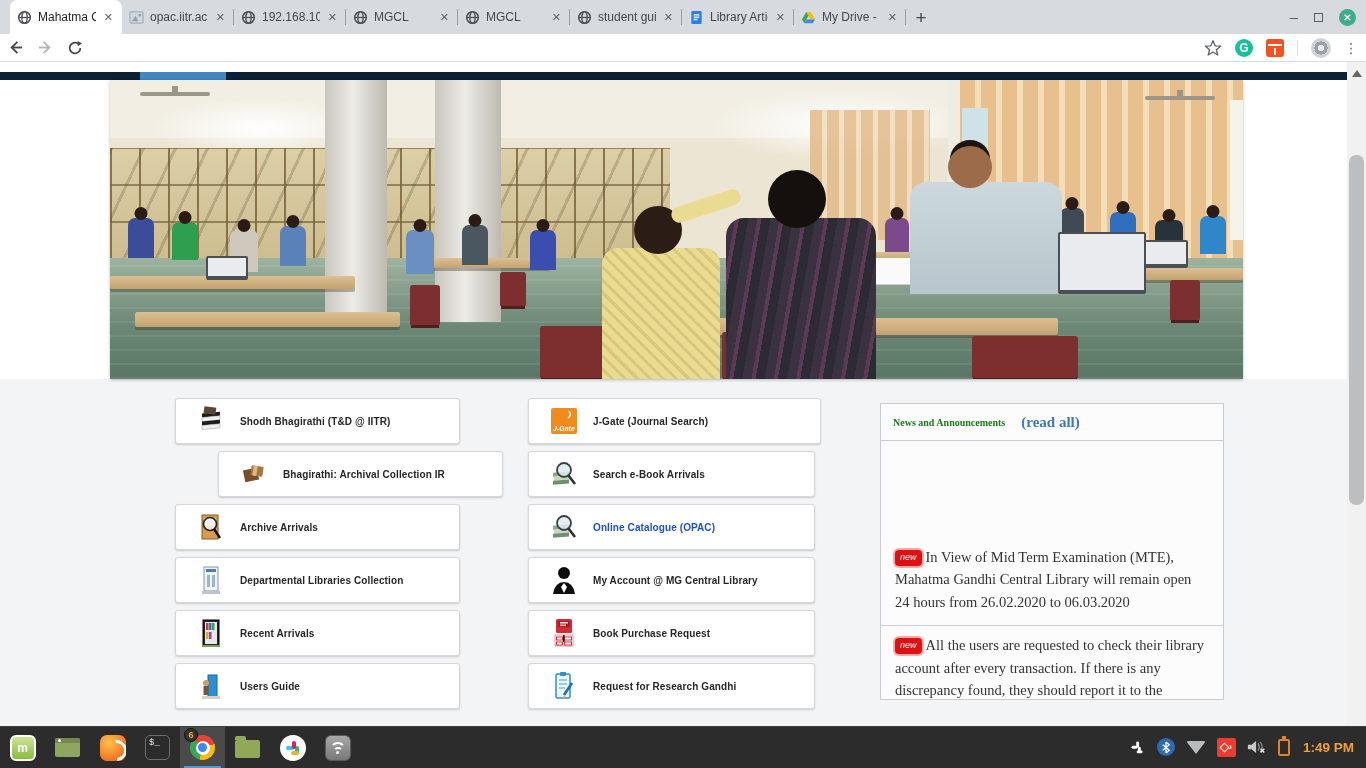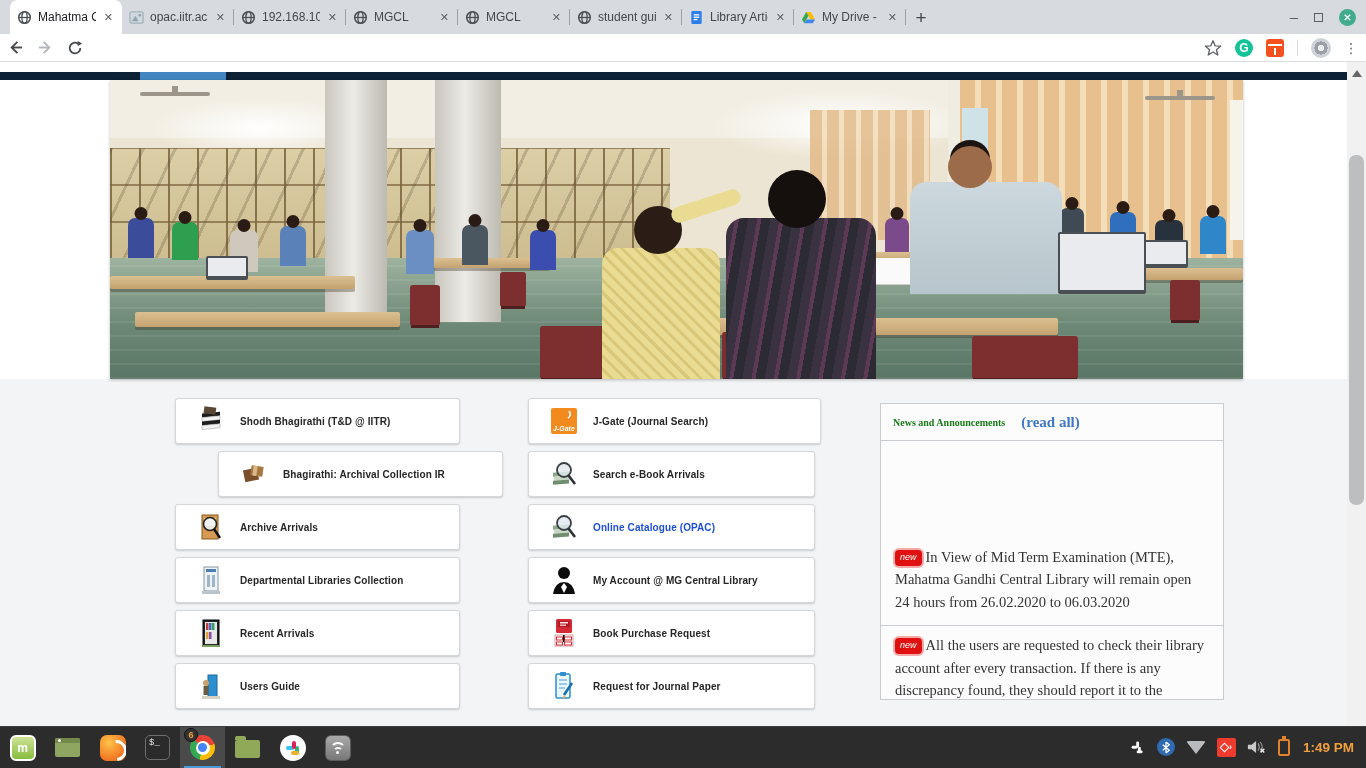"Request for Journal Paper" span.qlabel { text: Journal Paper -> Research Gandhi }
